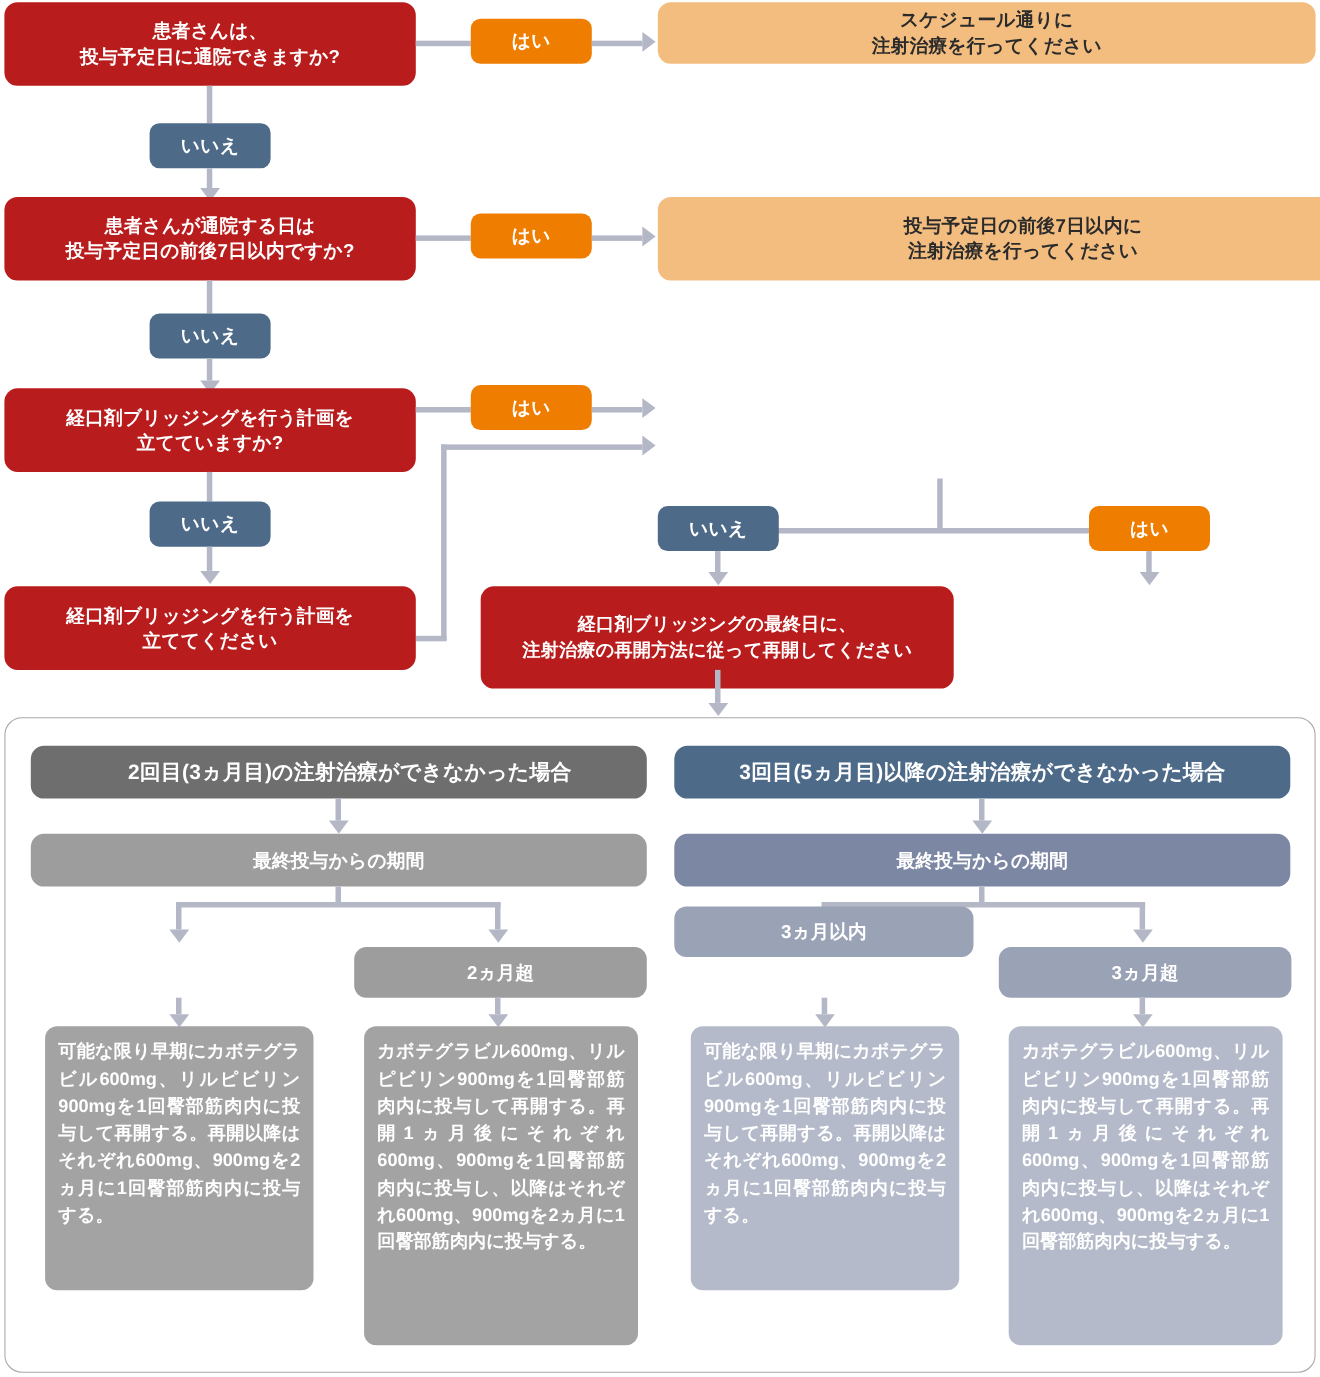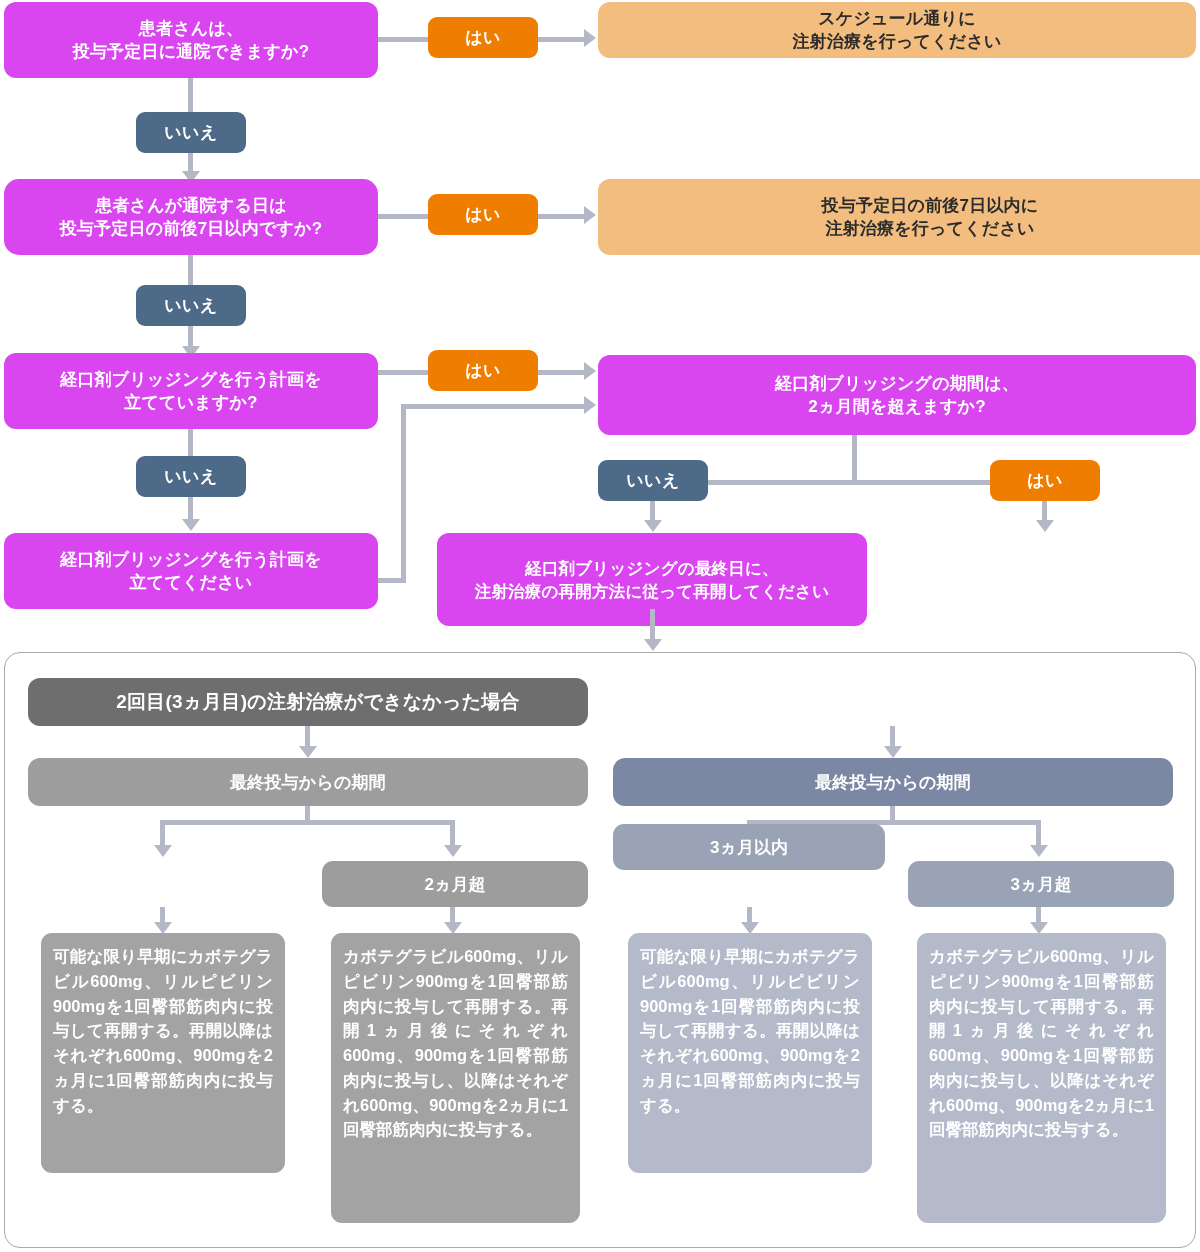"患者さんは、" .q-box { background: #d946ef -> #b91c1c }
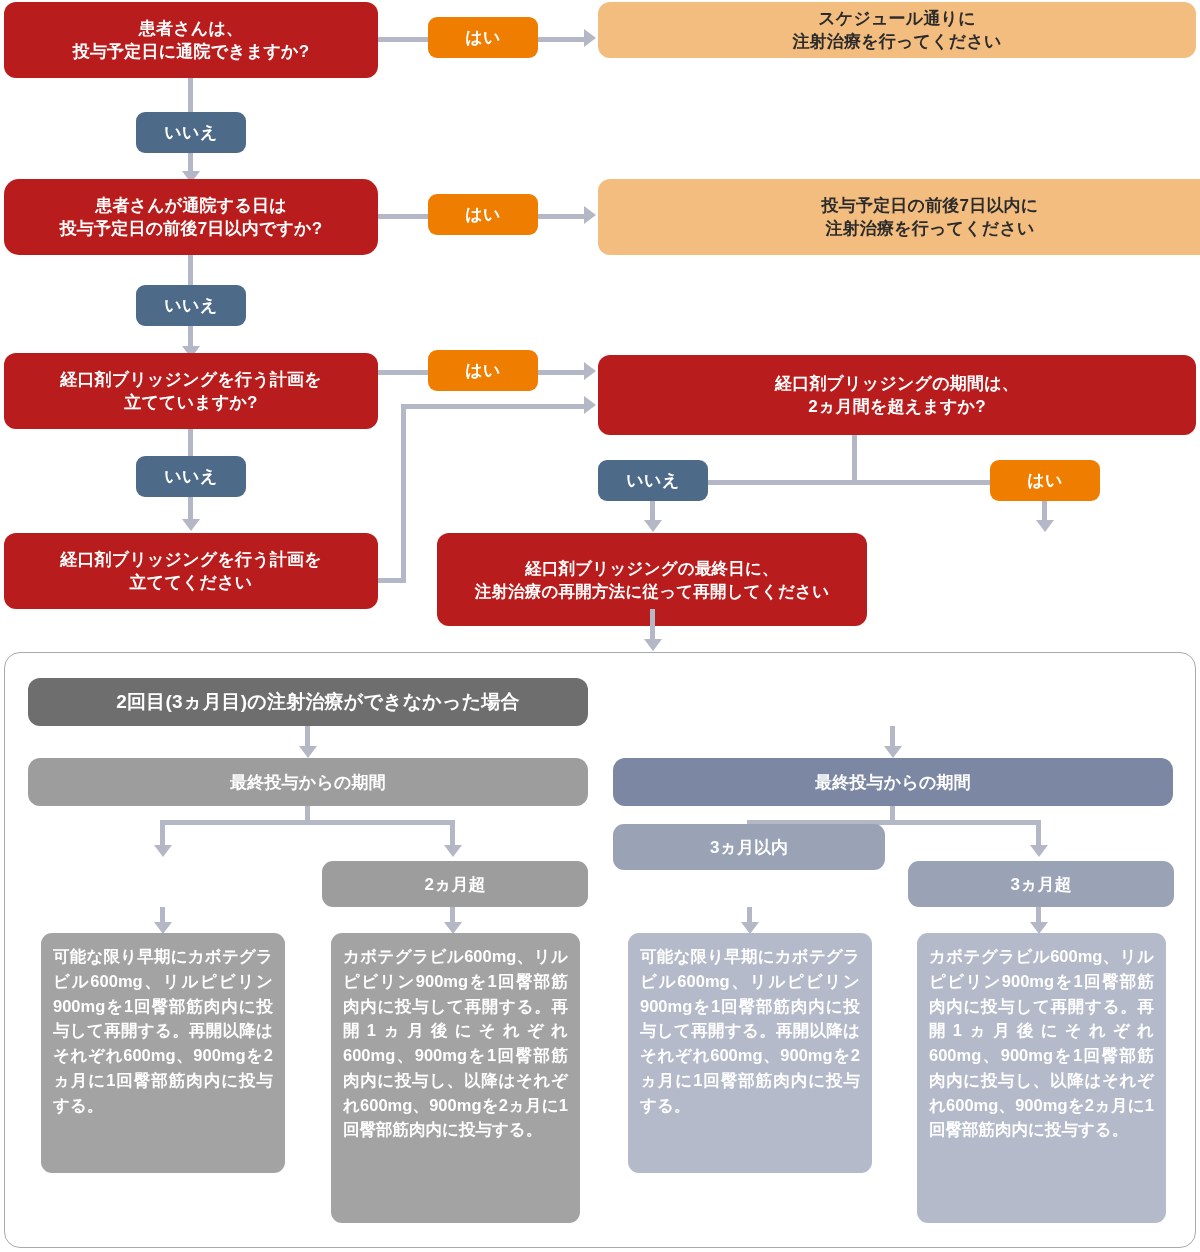"患者さんが通院する日は" div.node { border-radius: 15px -> none }
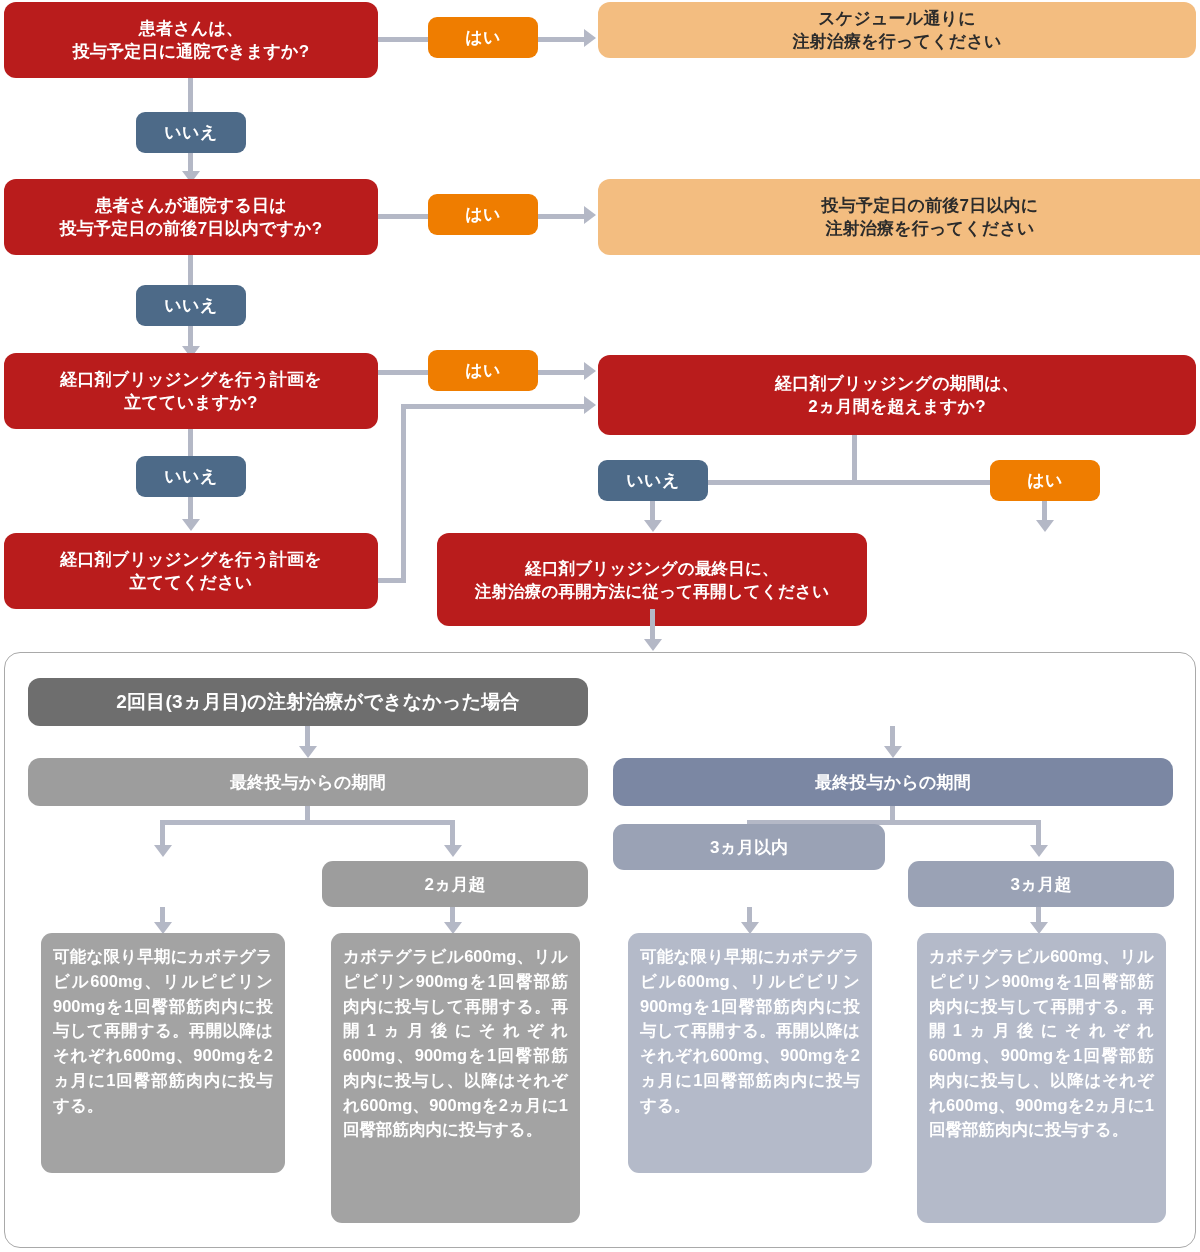"経口剤ブリッジングの期間は、" div.node { html: <div>経口剤ブリッジングの期間は、 2ヵ月間を超えますか?</div> -> none }
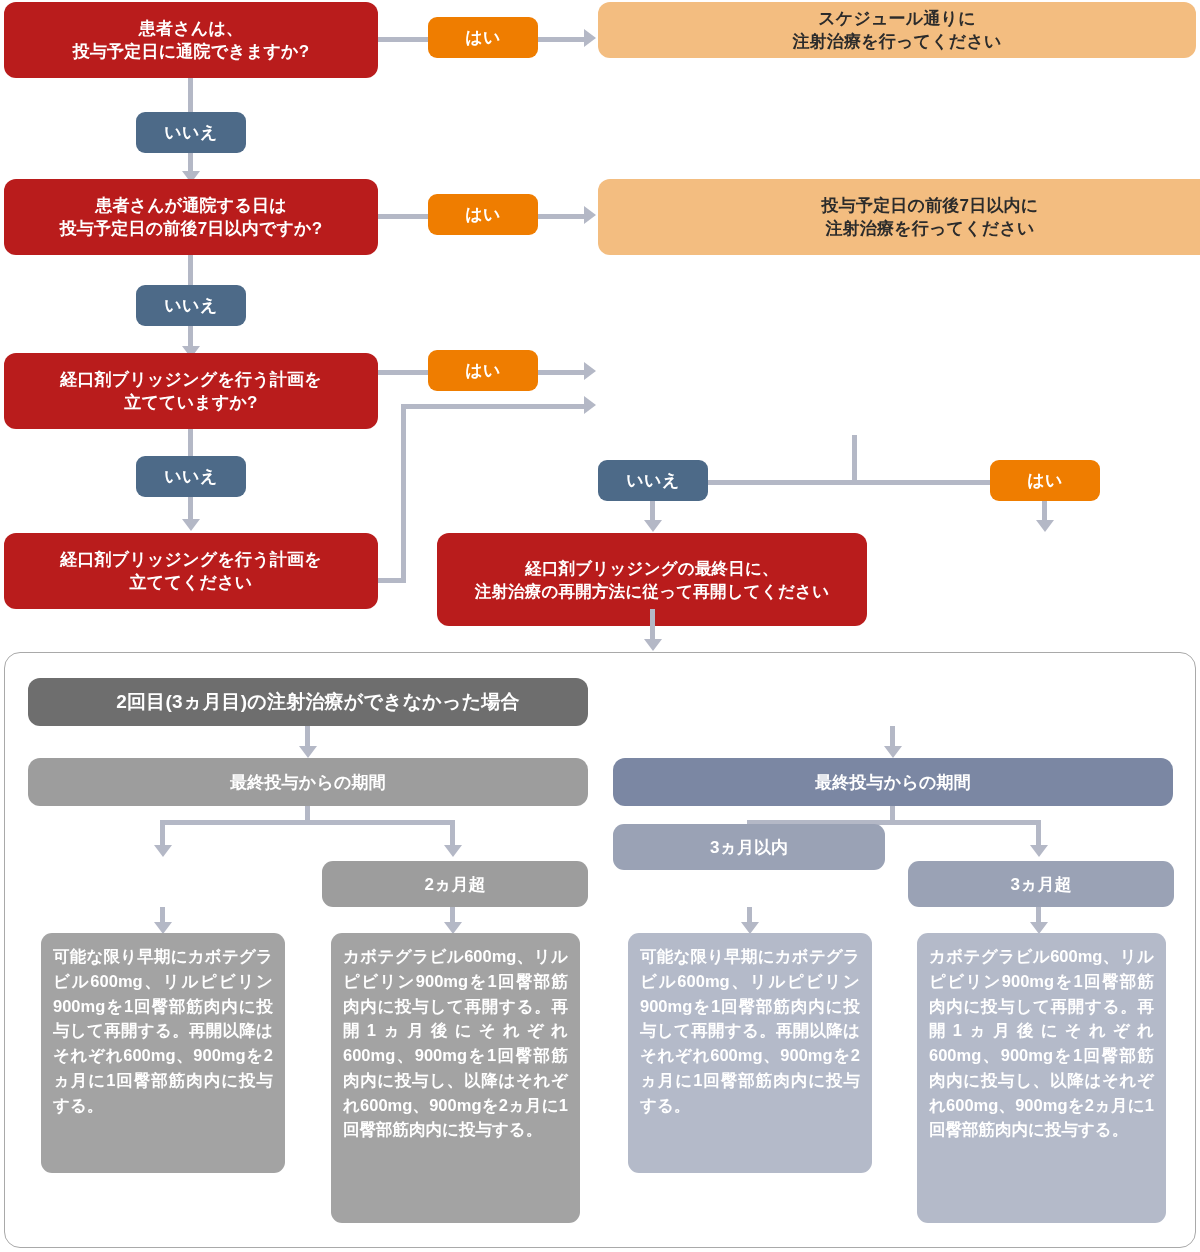"3回目(5ヵ月目)以降の注射治療ができなかった場合" div.hdr { html: none -> <div>3回目(5ヵ月目)以降の注射治療ができなかった場合</div> }
